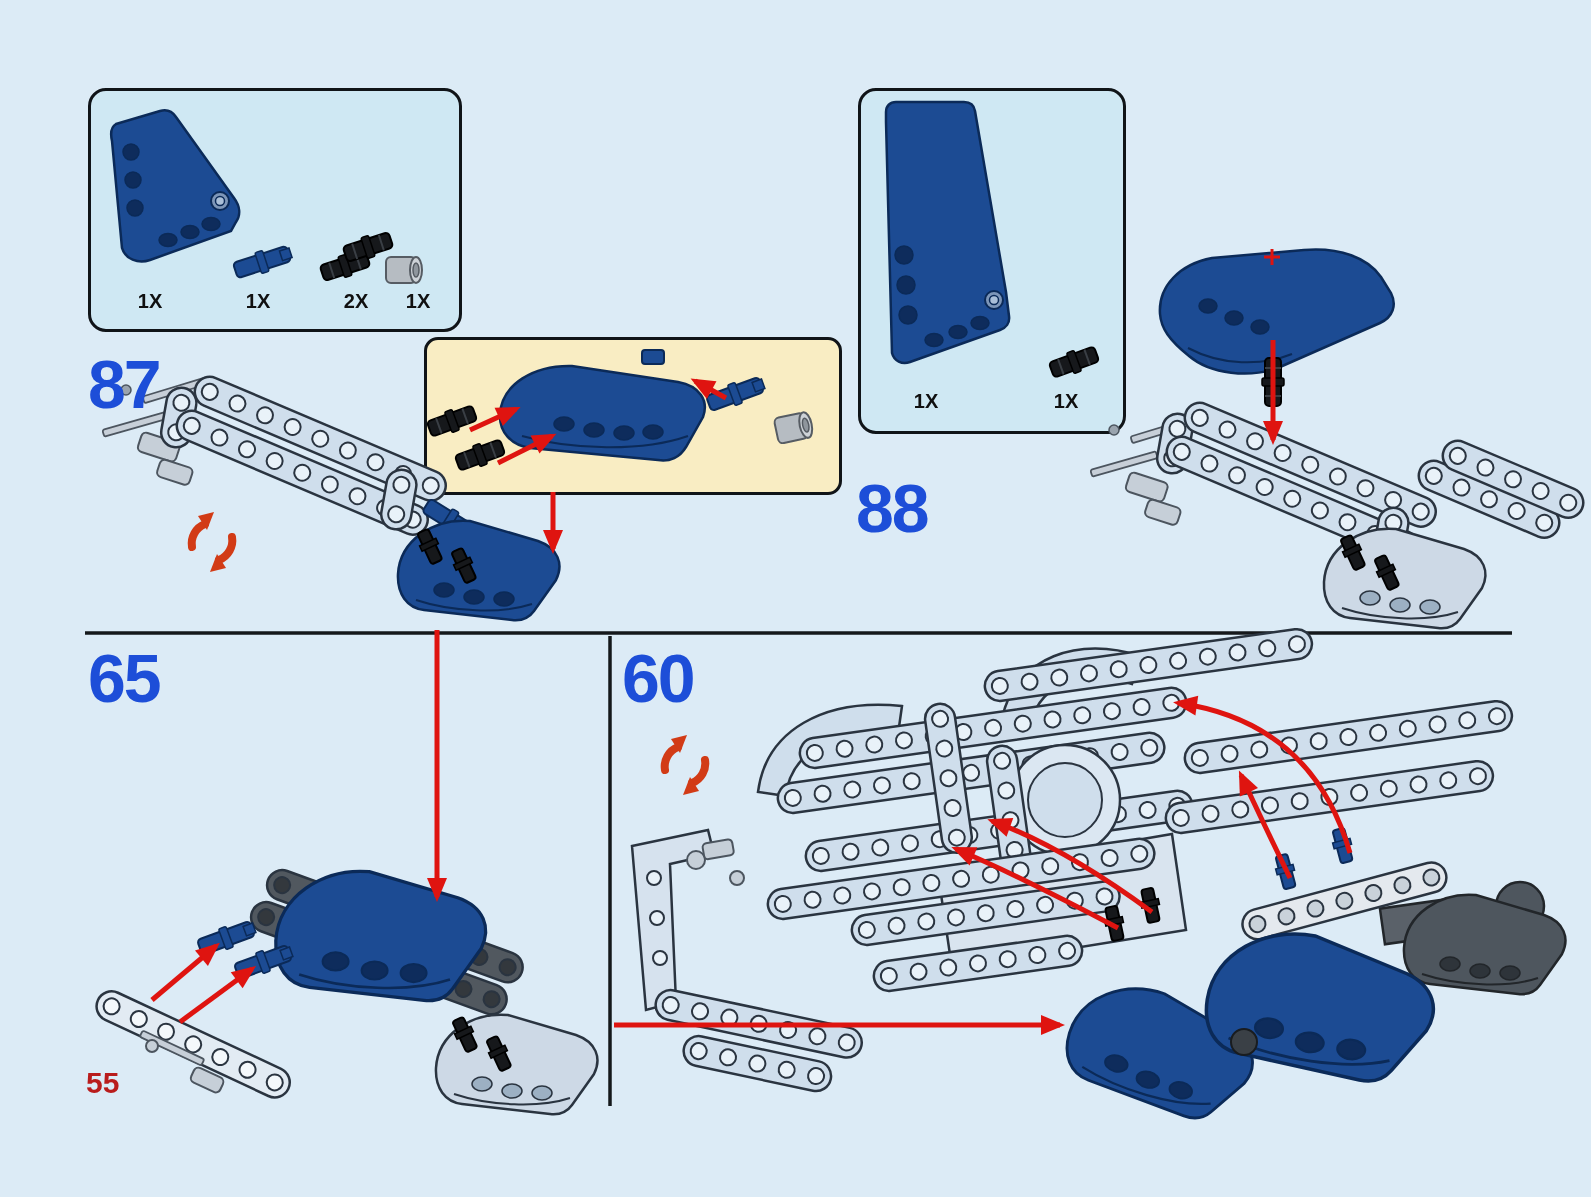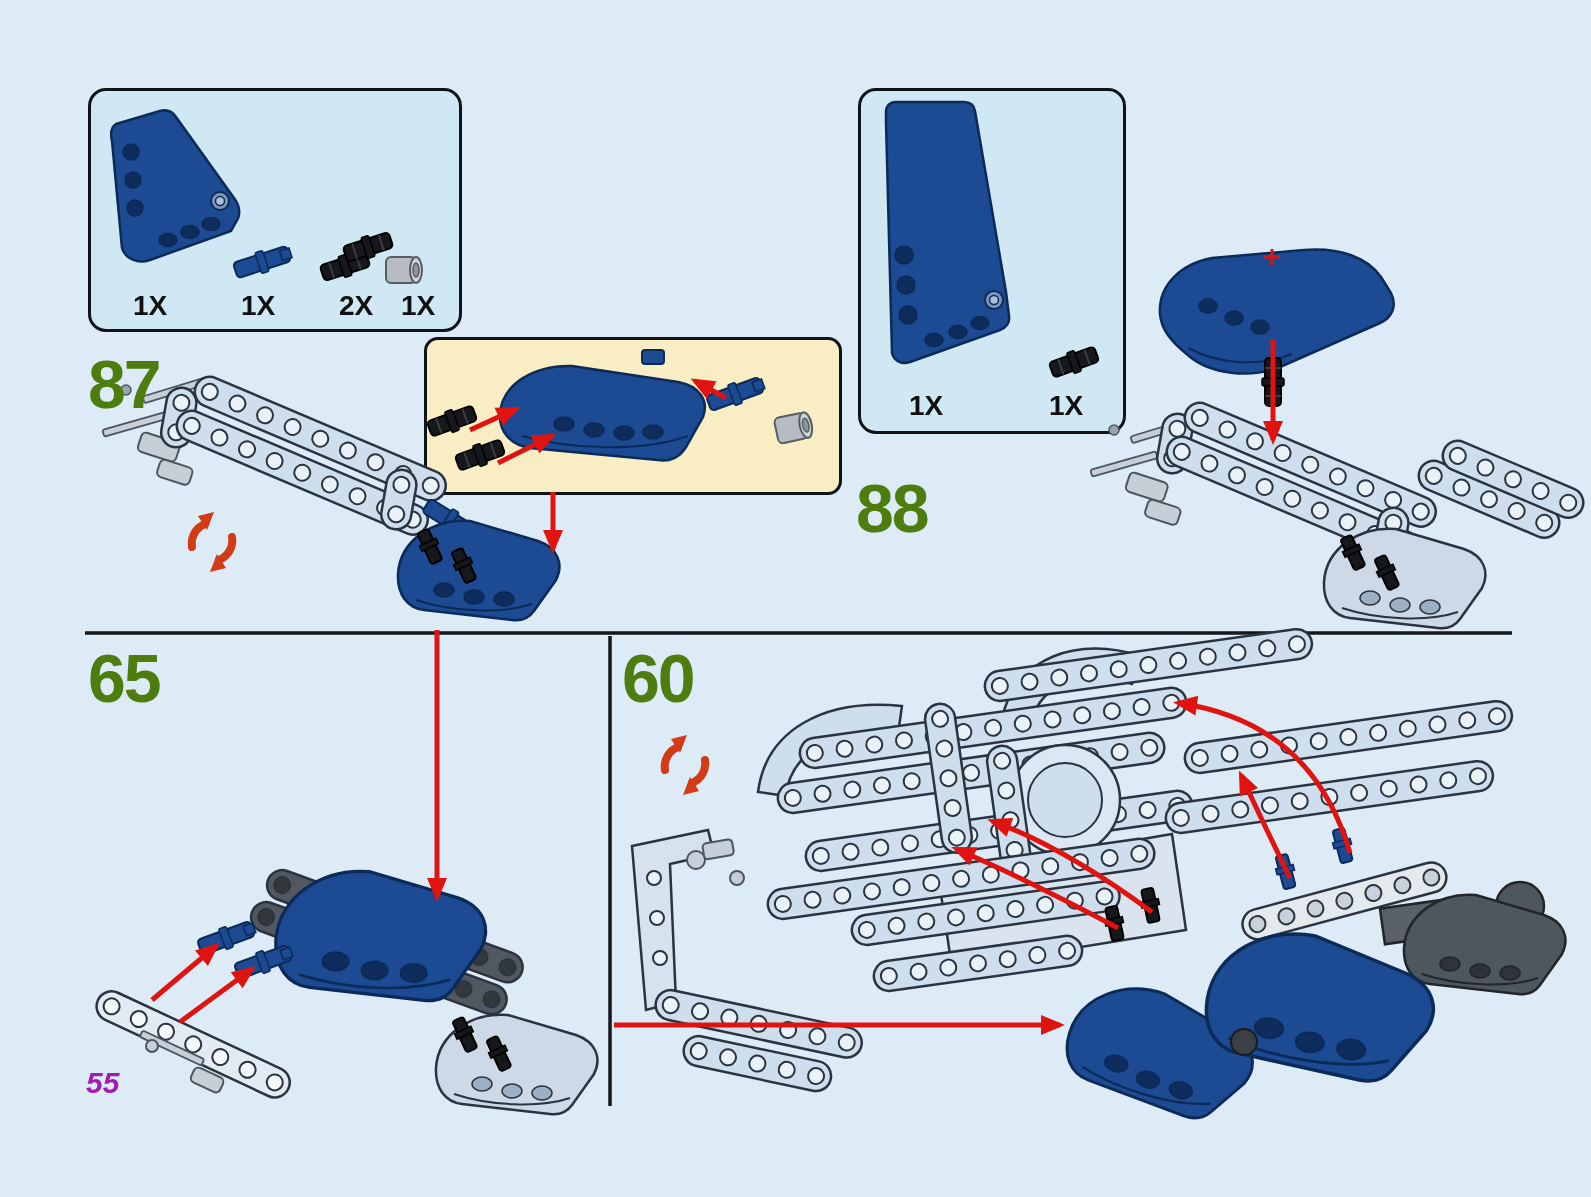"1X" .count { font-size: 28px -> 20px }
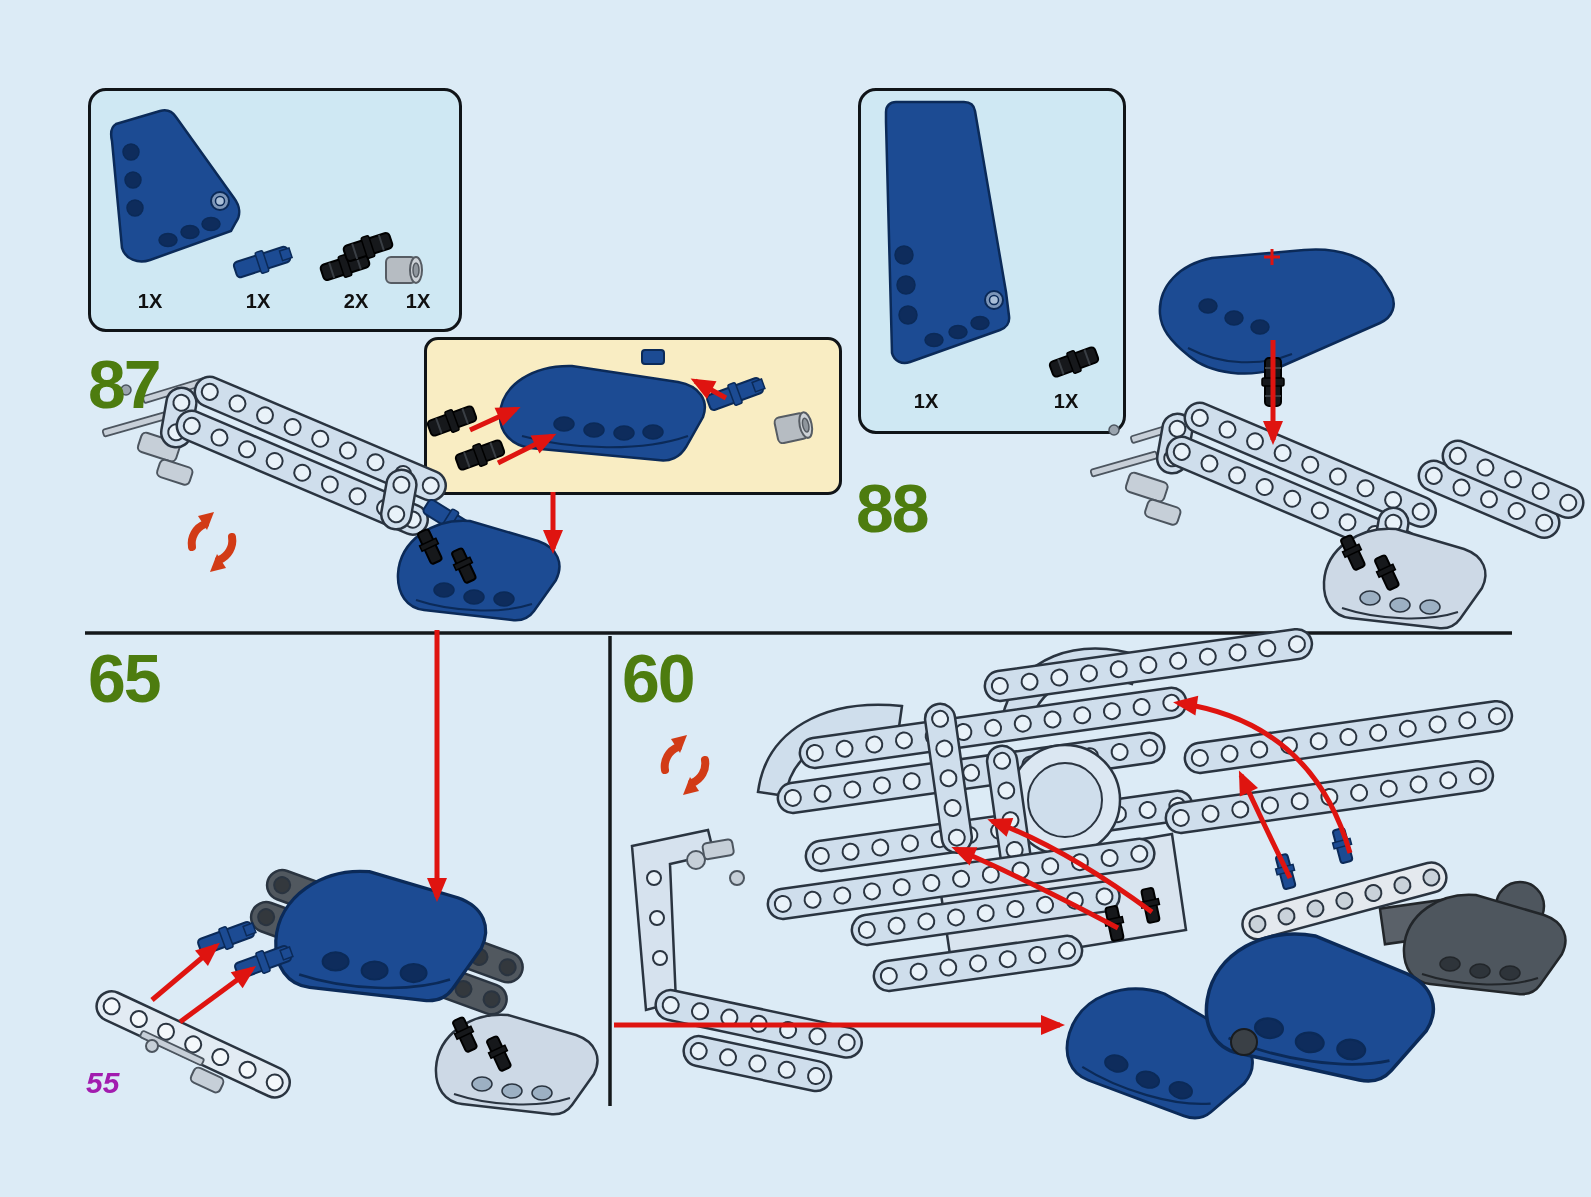"87" .stepnum { color: #4d7c0f -> #1d4ed8 }
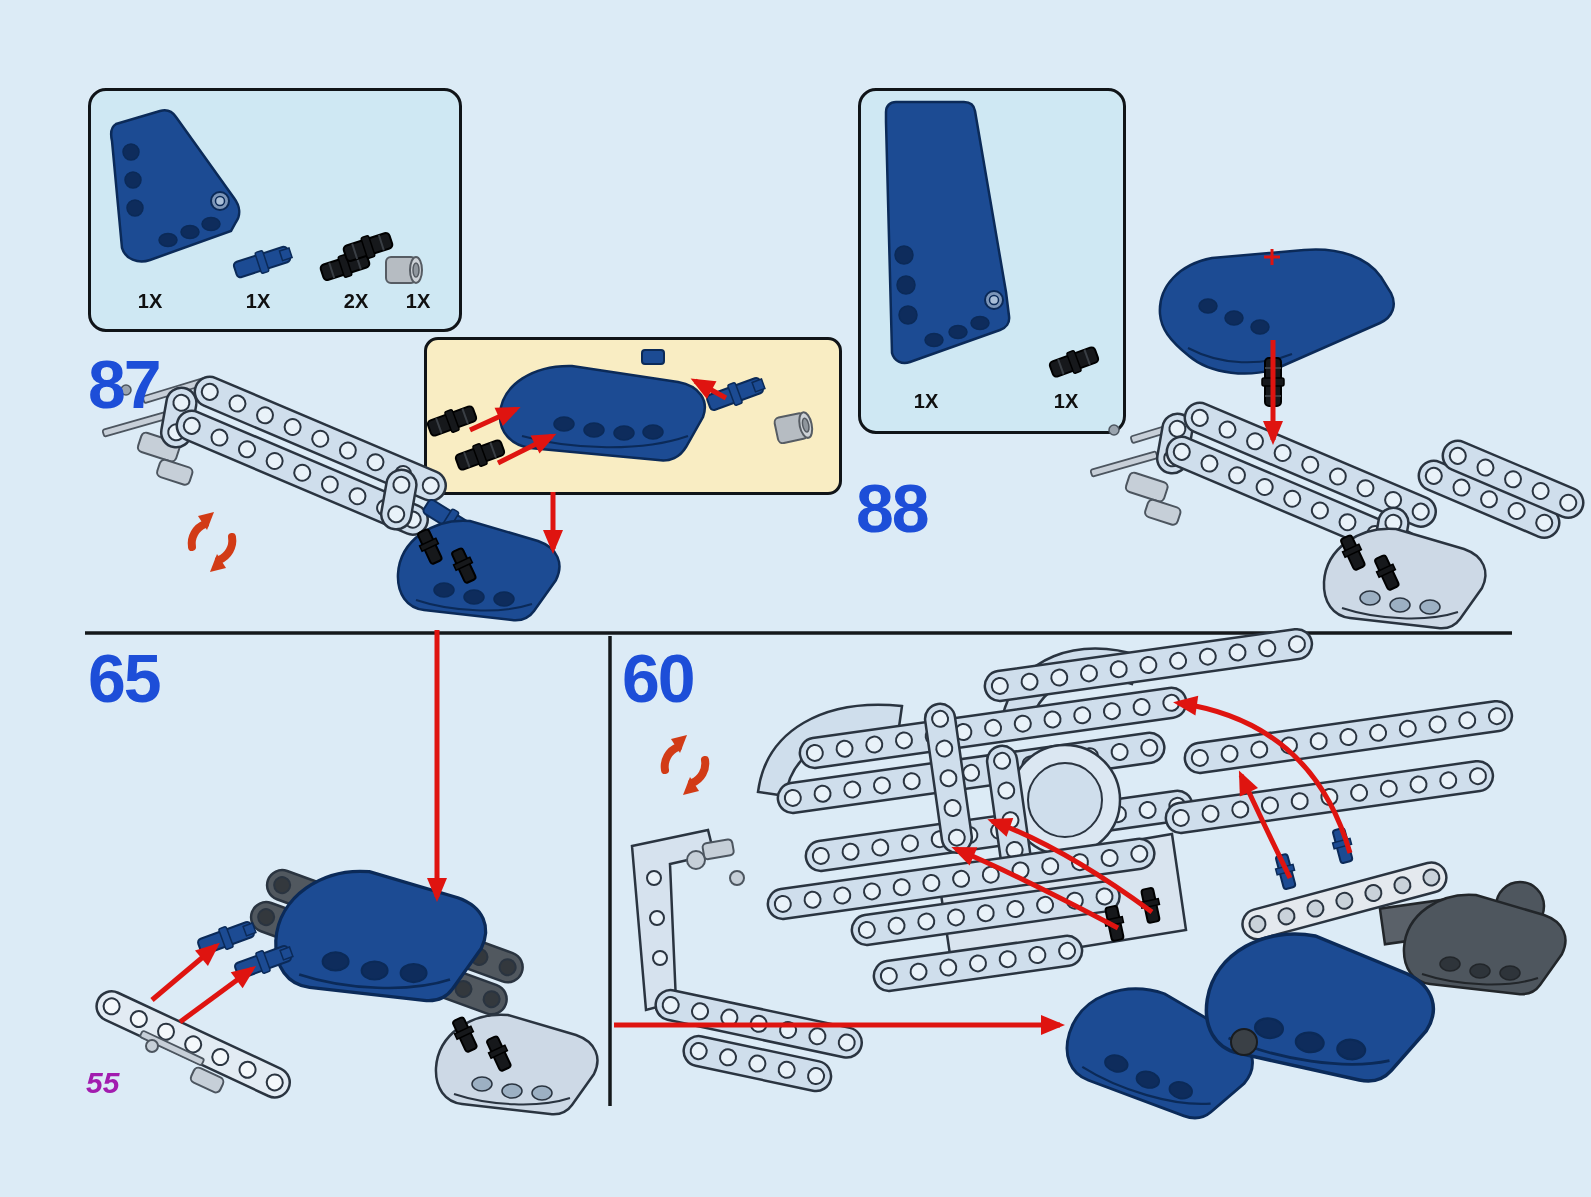"55" .pagenum { color: #a21caf -> #b91c1c; font-style: italic -> none }
